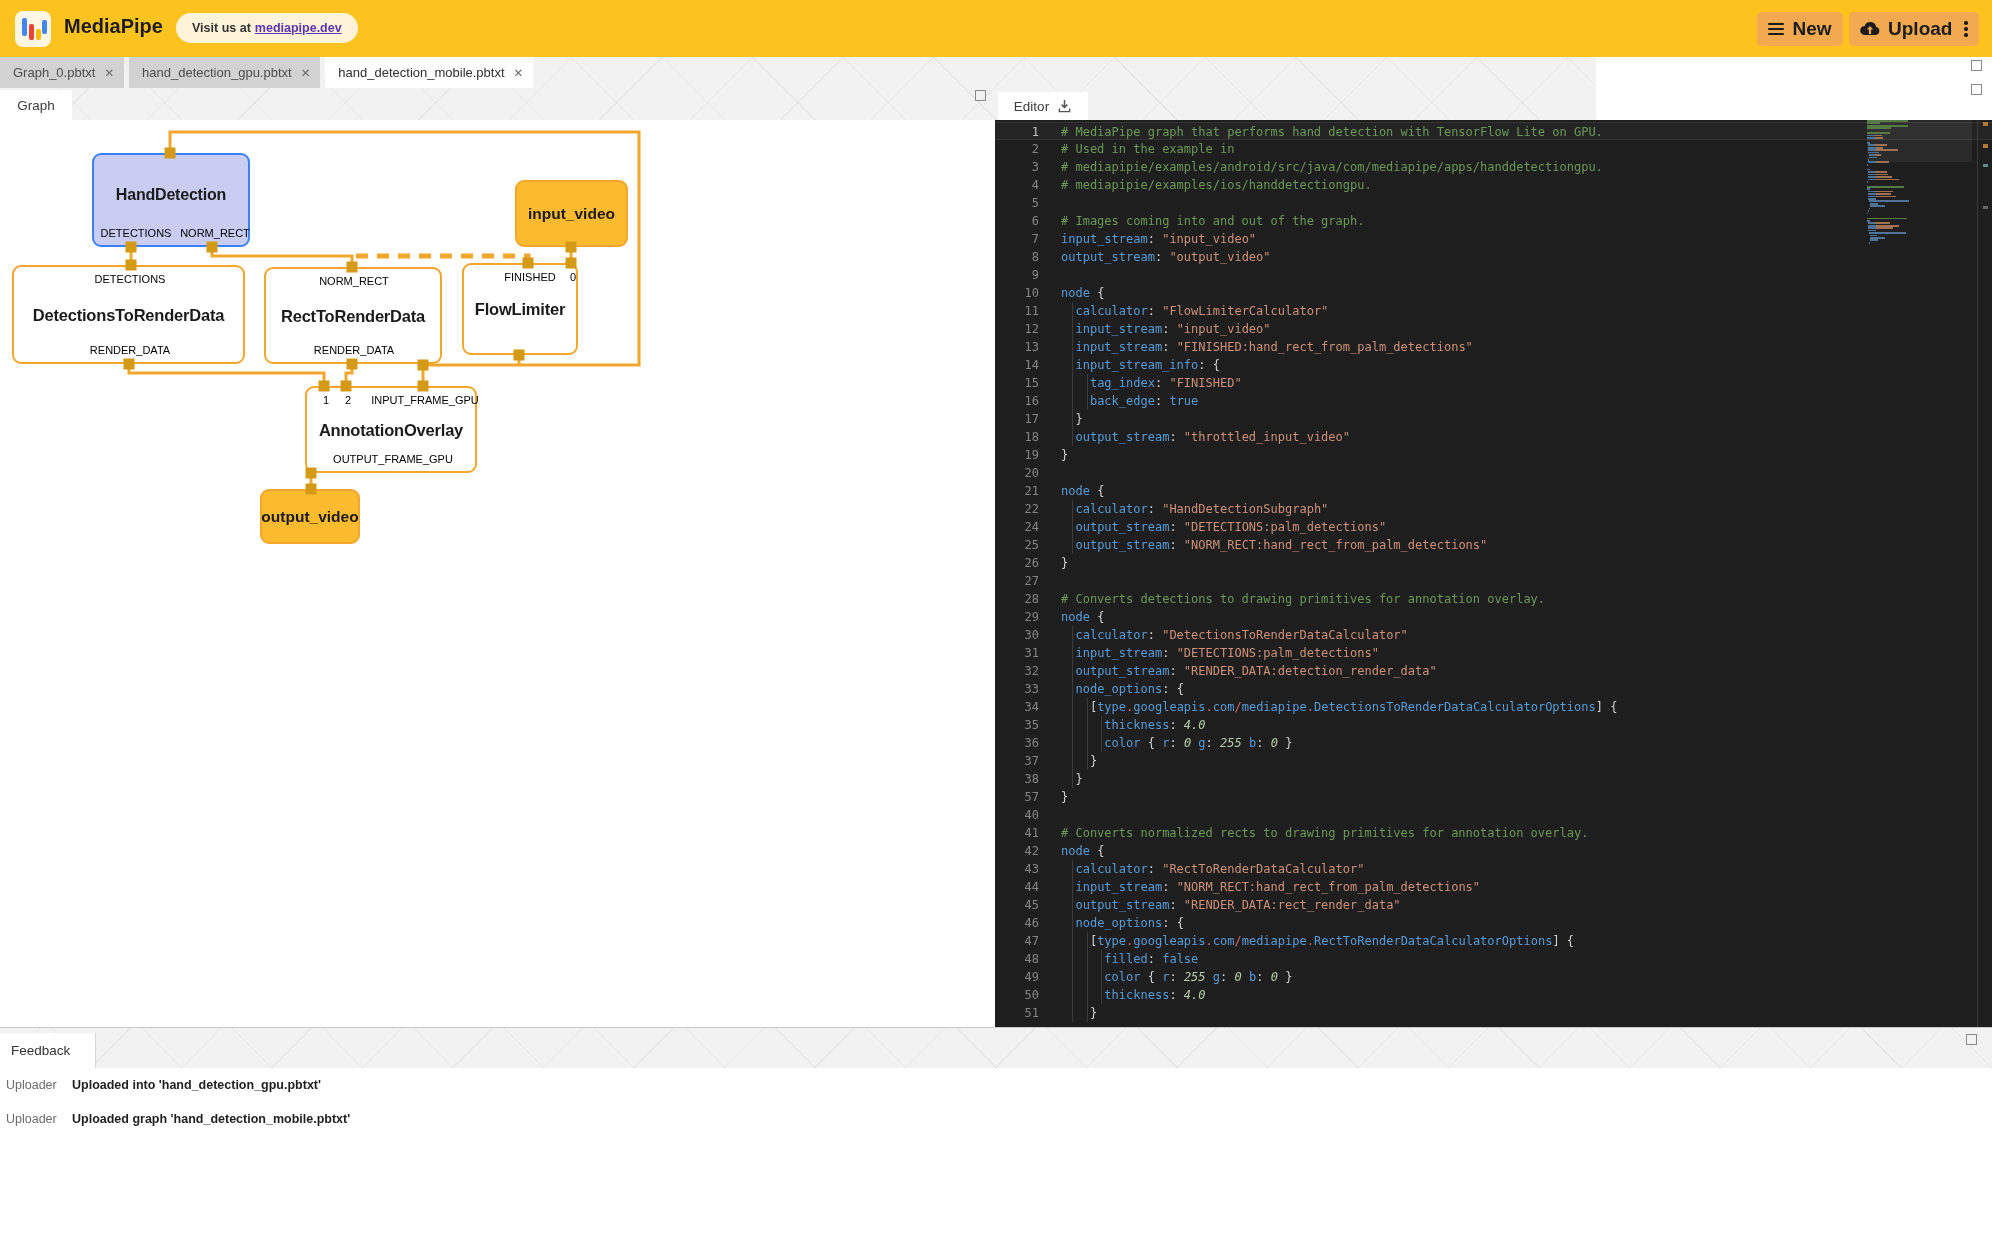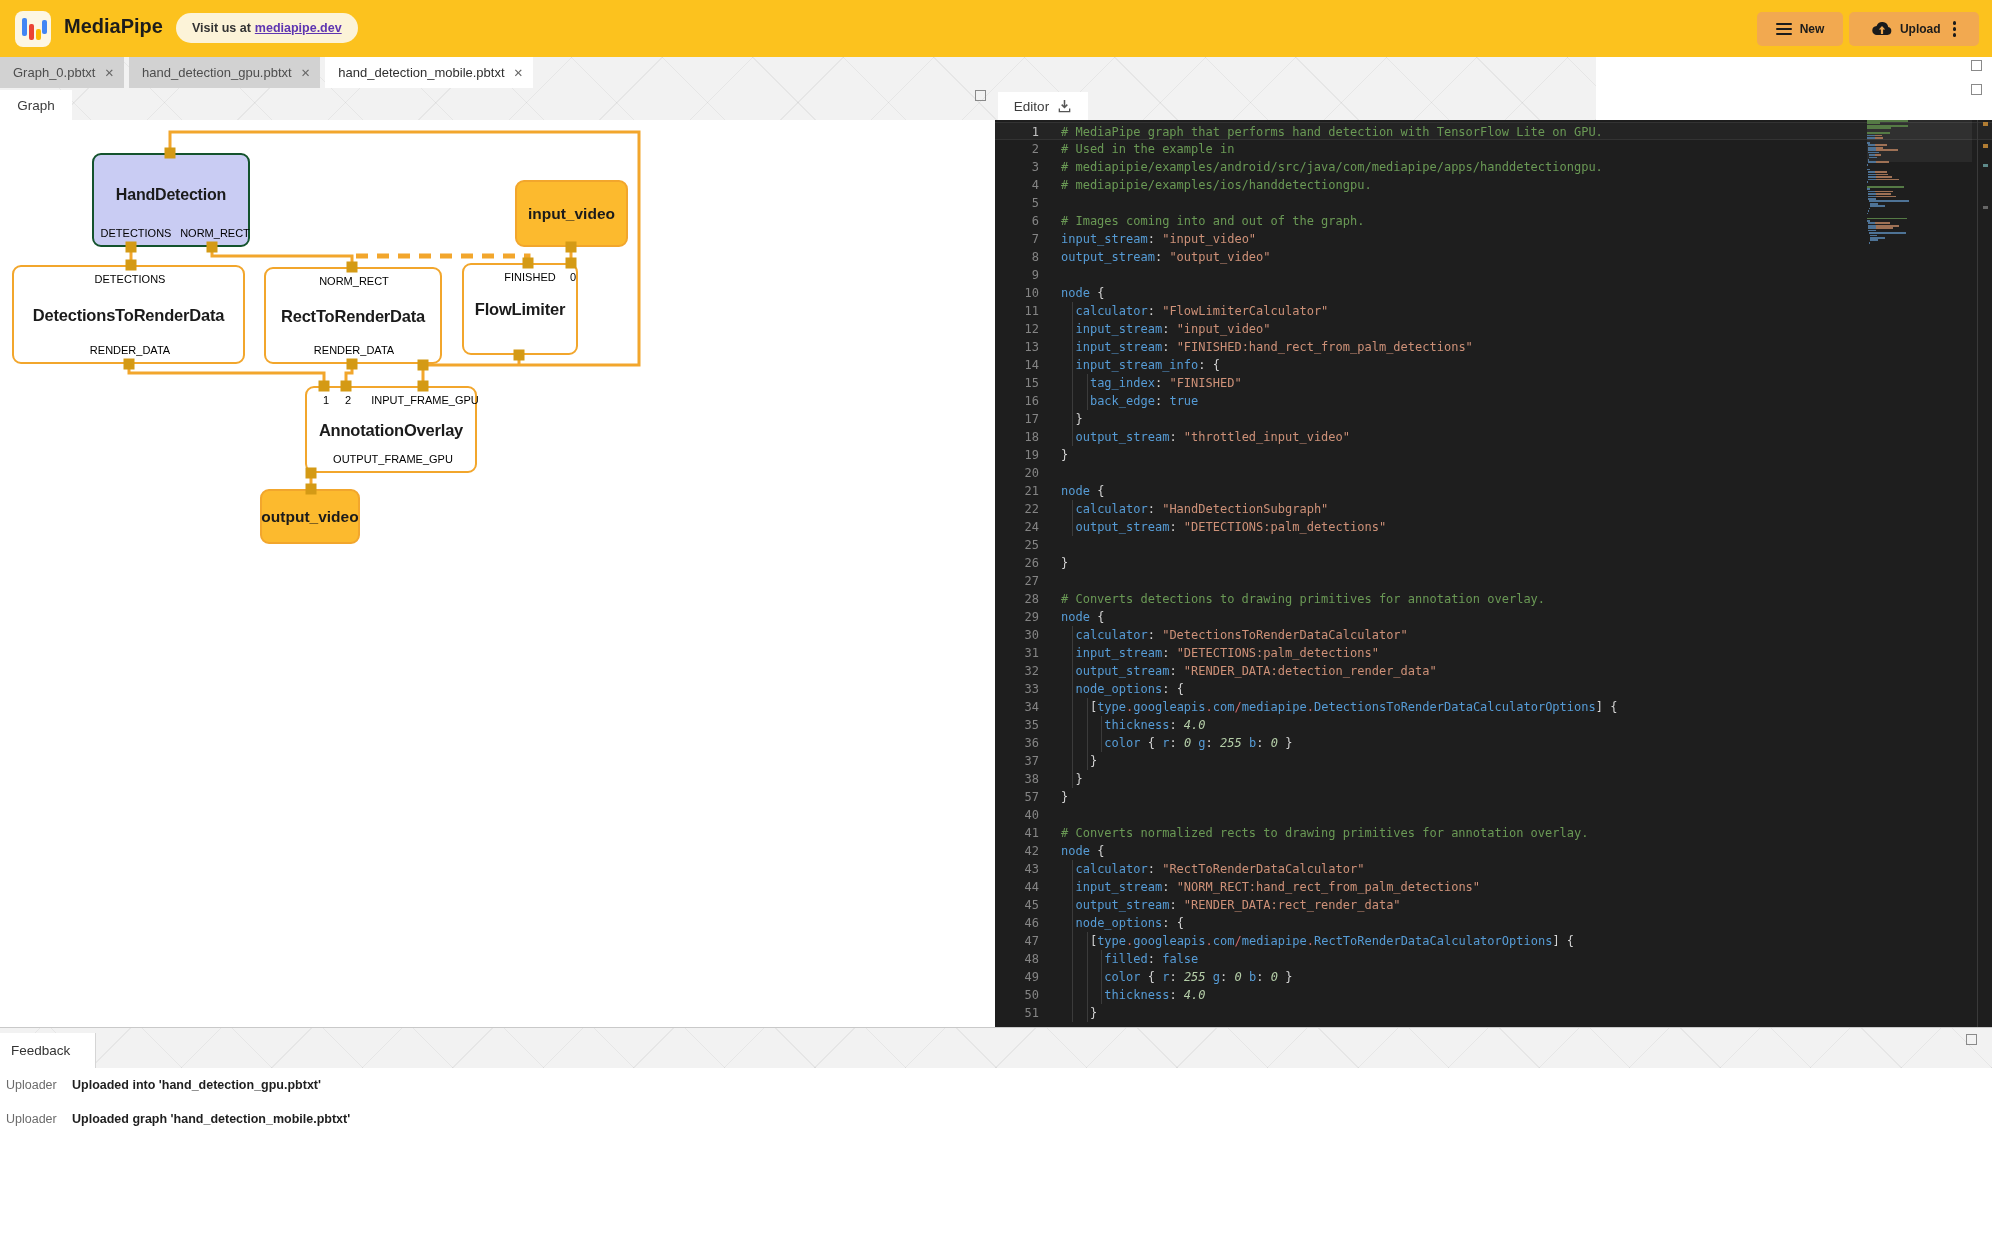"New" .hdr-btn { font-size: 12px -> 19px }
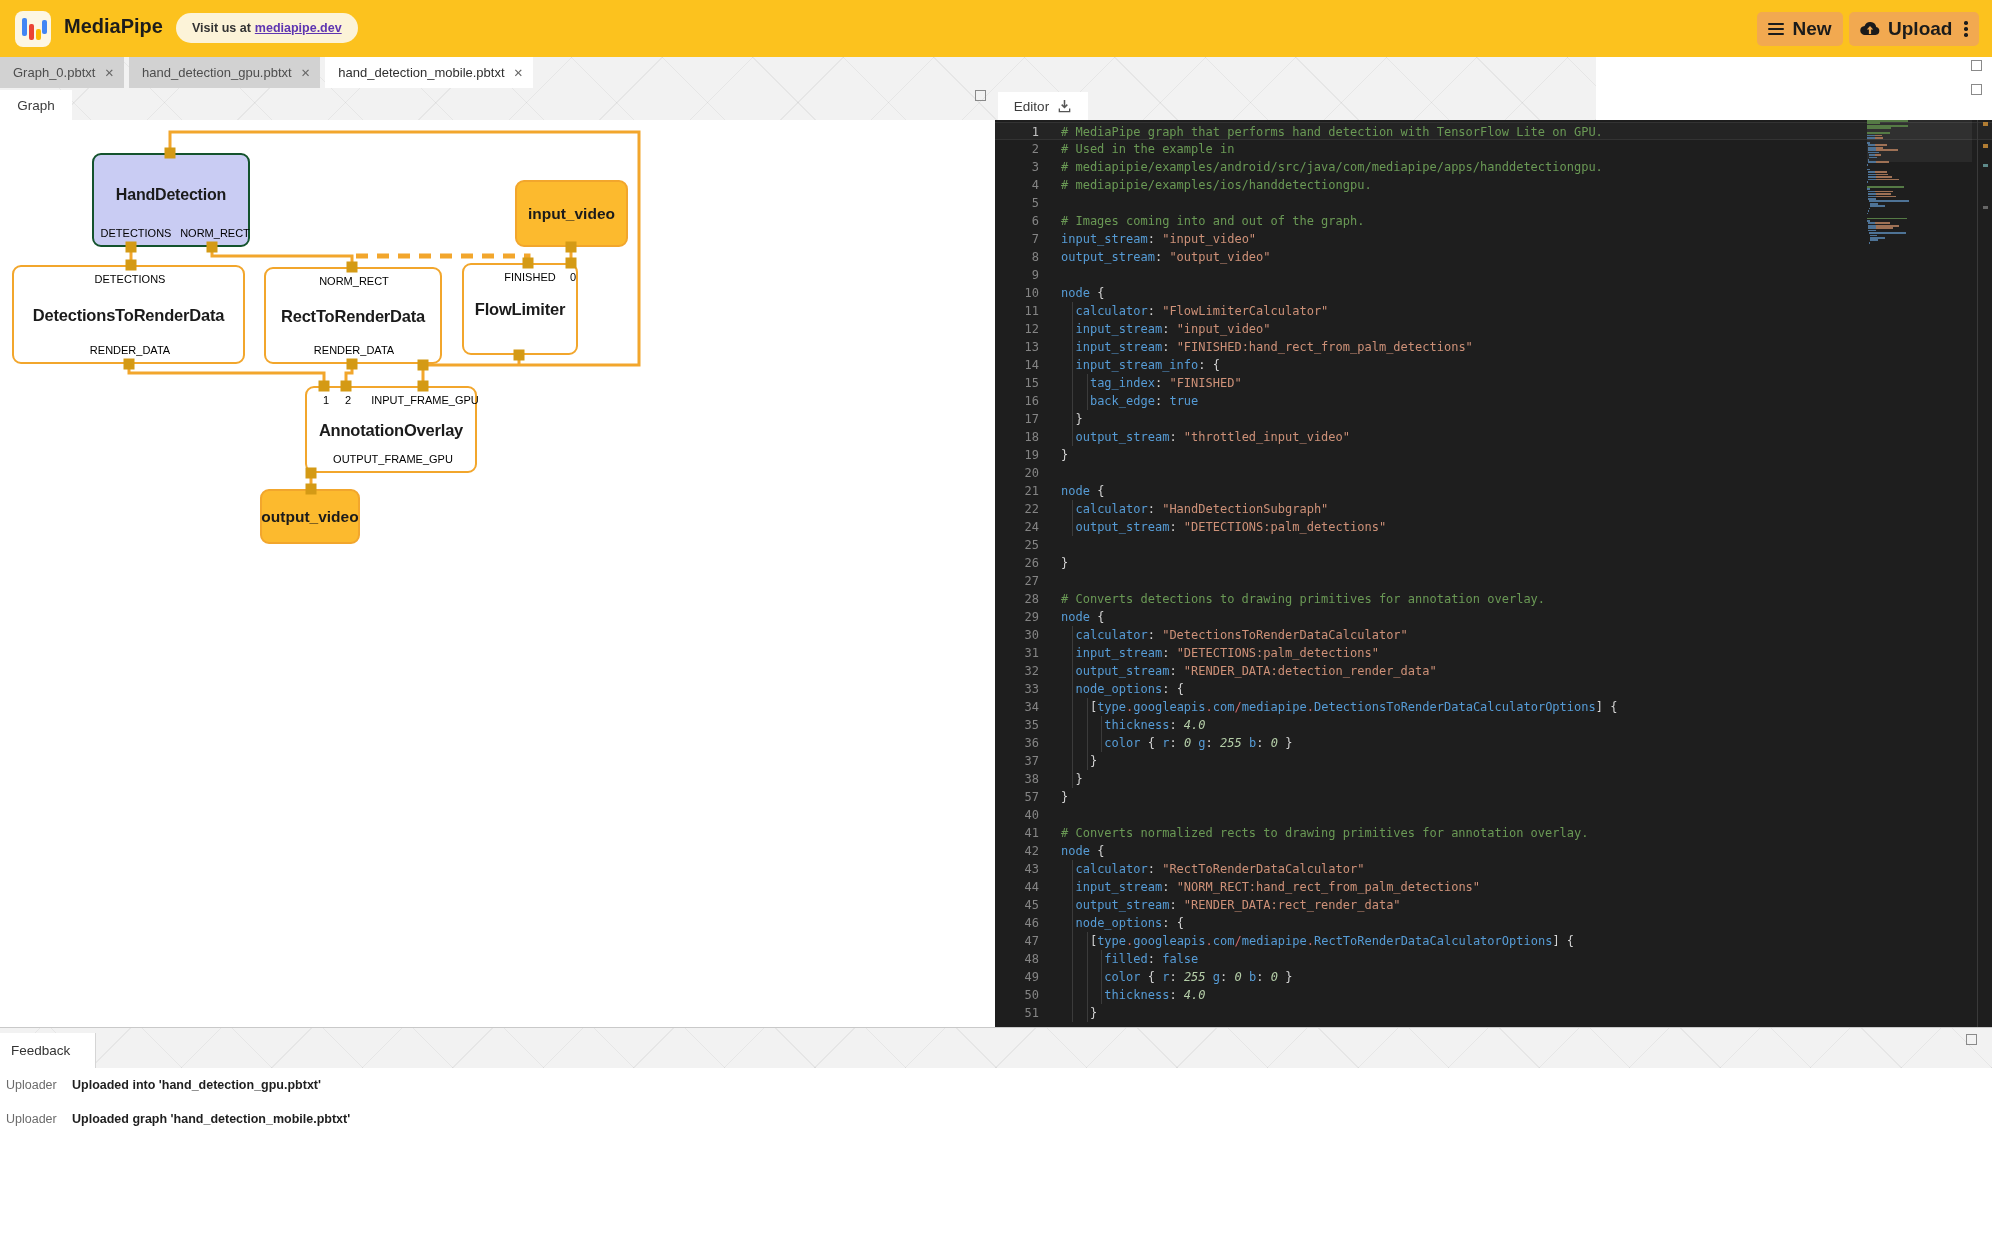"HandDetection" .node-subgraph { border: 2px solid #14532d -> 2px solid #3b82f6 }
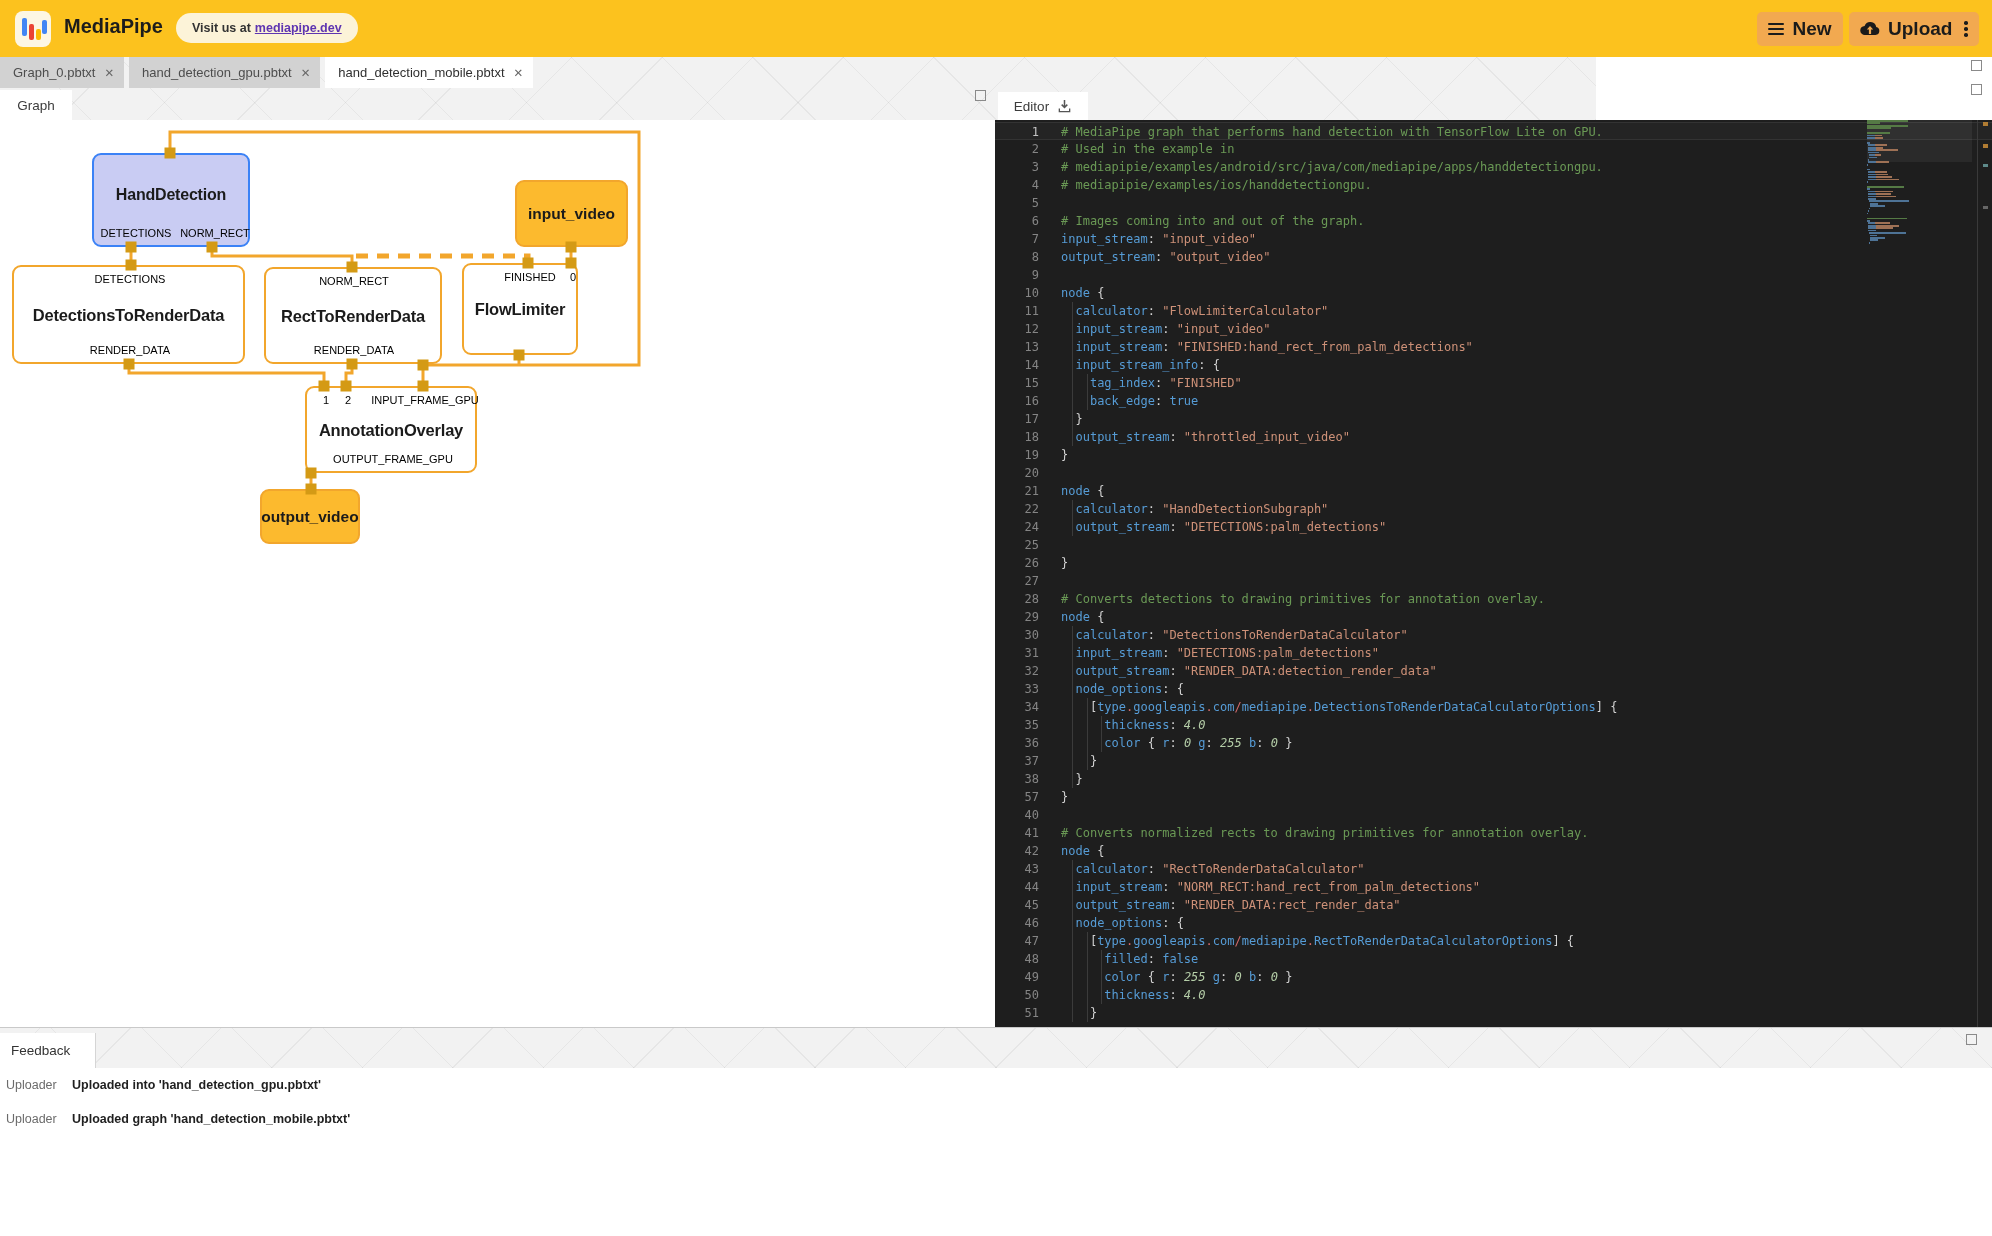"output_stream:" span.lc { html: none -> <span><span></span> <span>output_stream</span><span>:</span> <span>"NORM_RECT:hand_rect_from_palm_detections"</span></span> }
